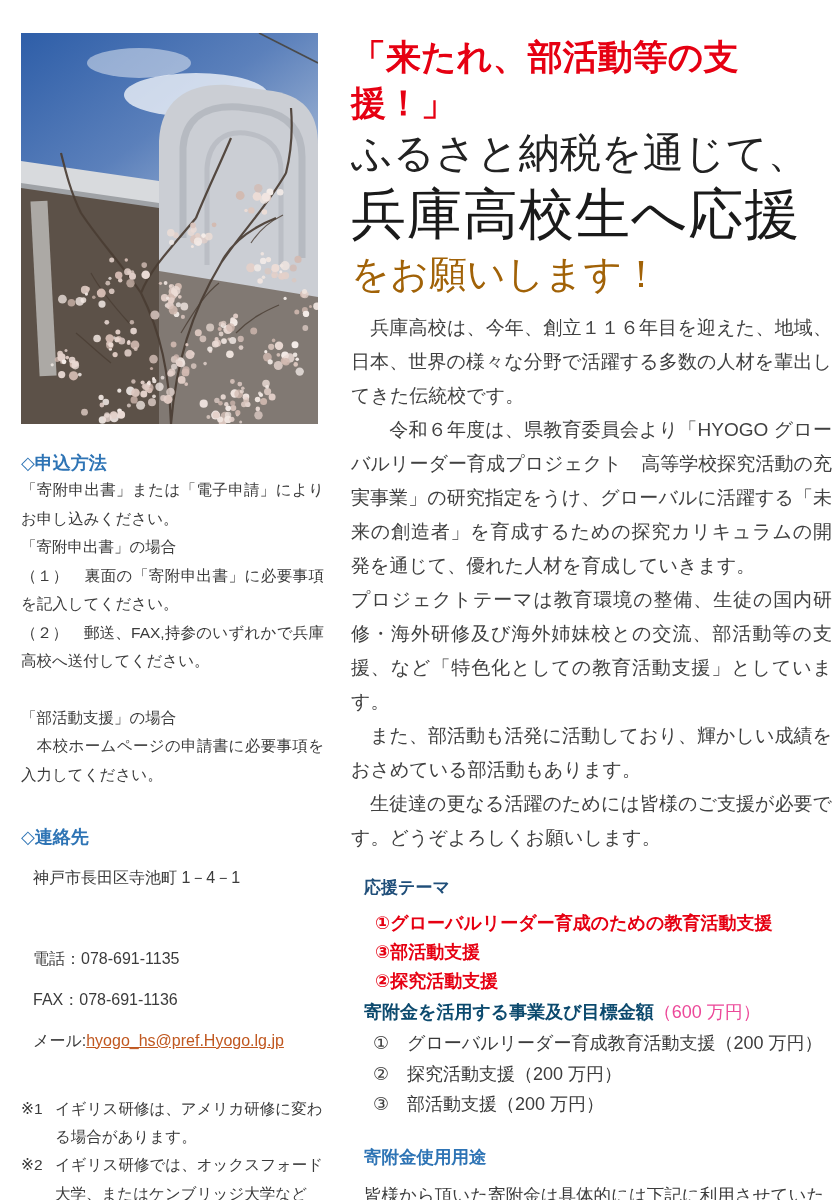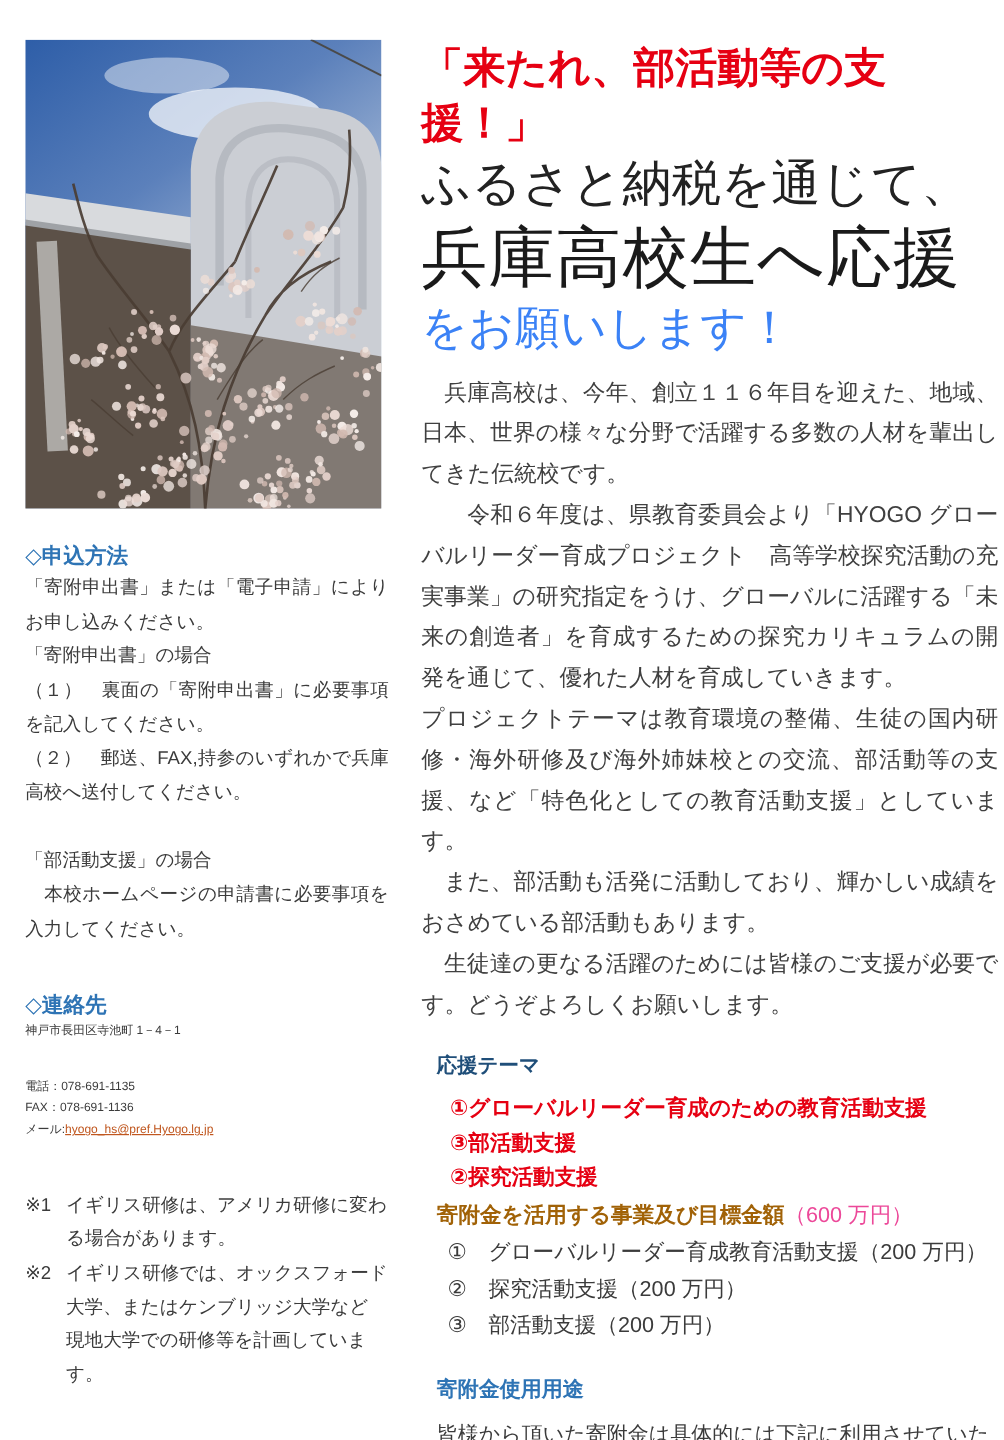"をお願いします！" .title-l3 { color: #3b82f6 -> #a16207 }
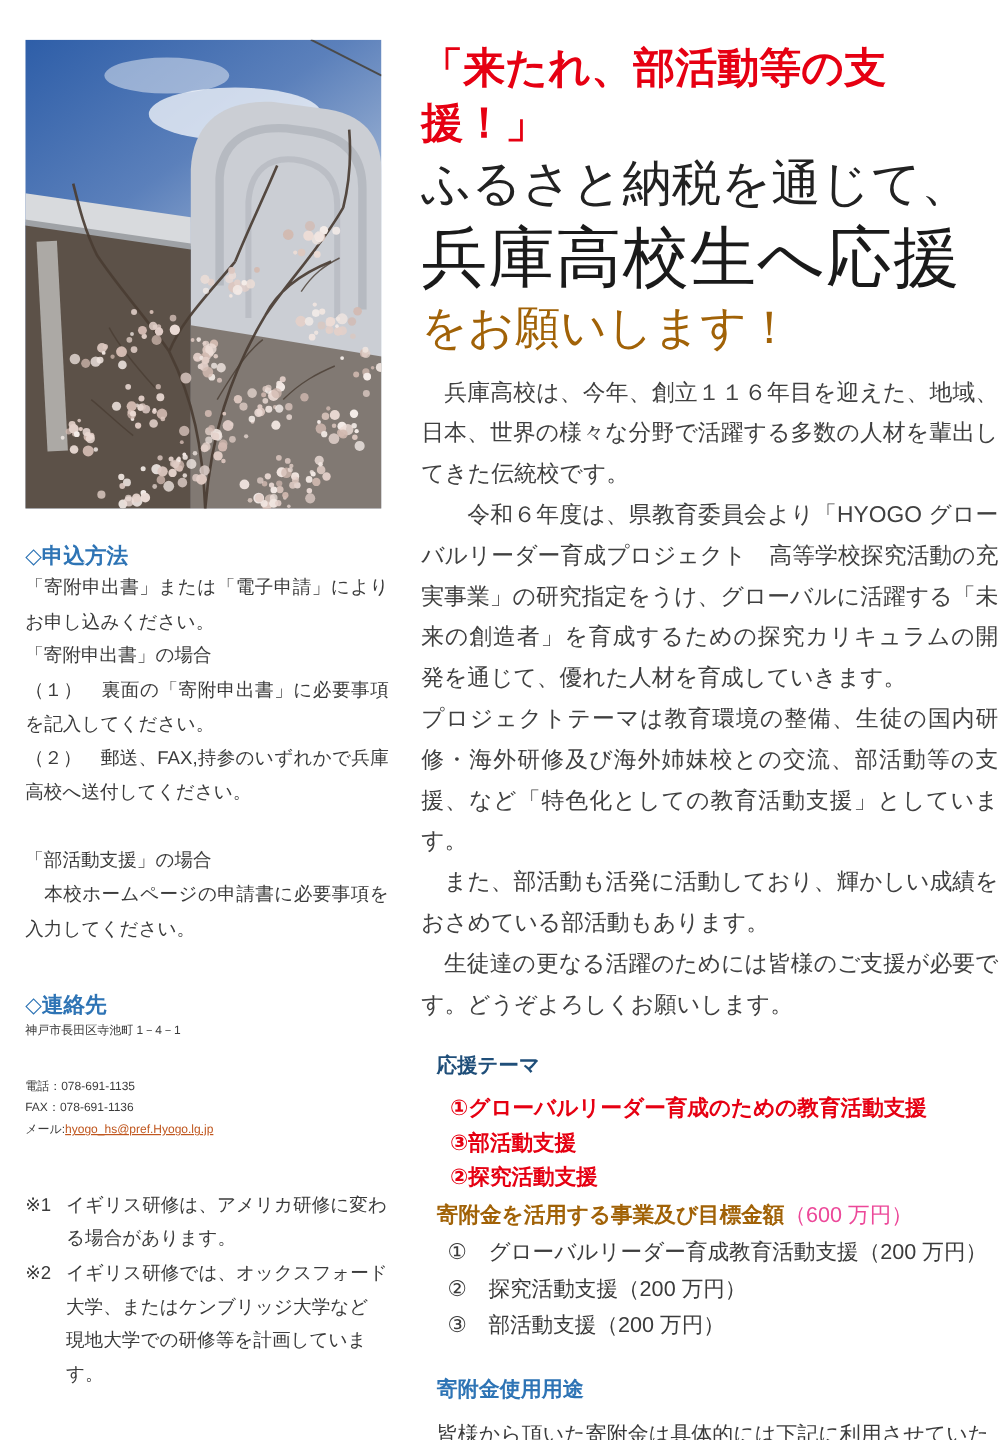"神戸市長田区寺池町 1－4－1" .contact-block p { font-size: 10px -> 16px; margin: 0 -> 12px }
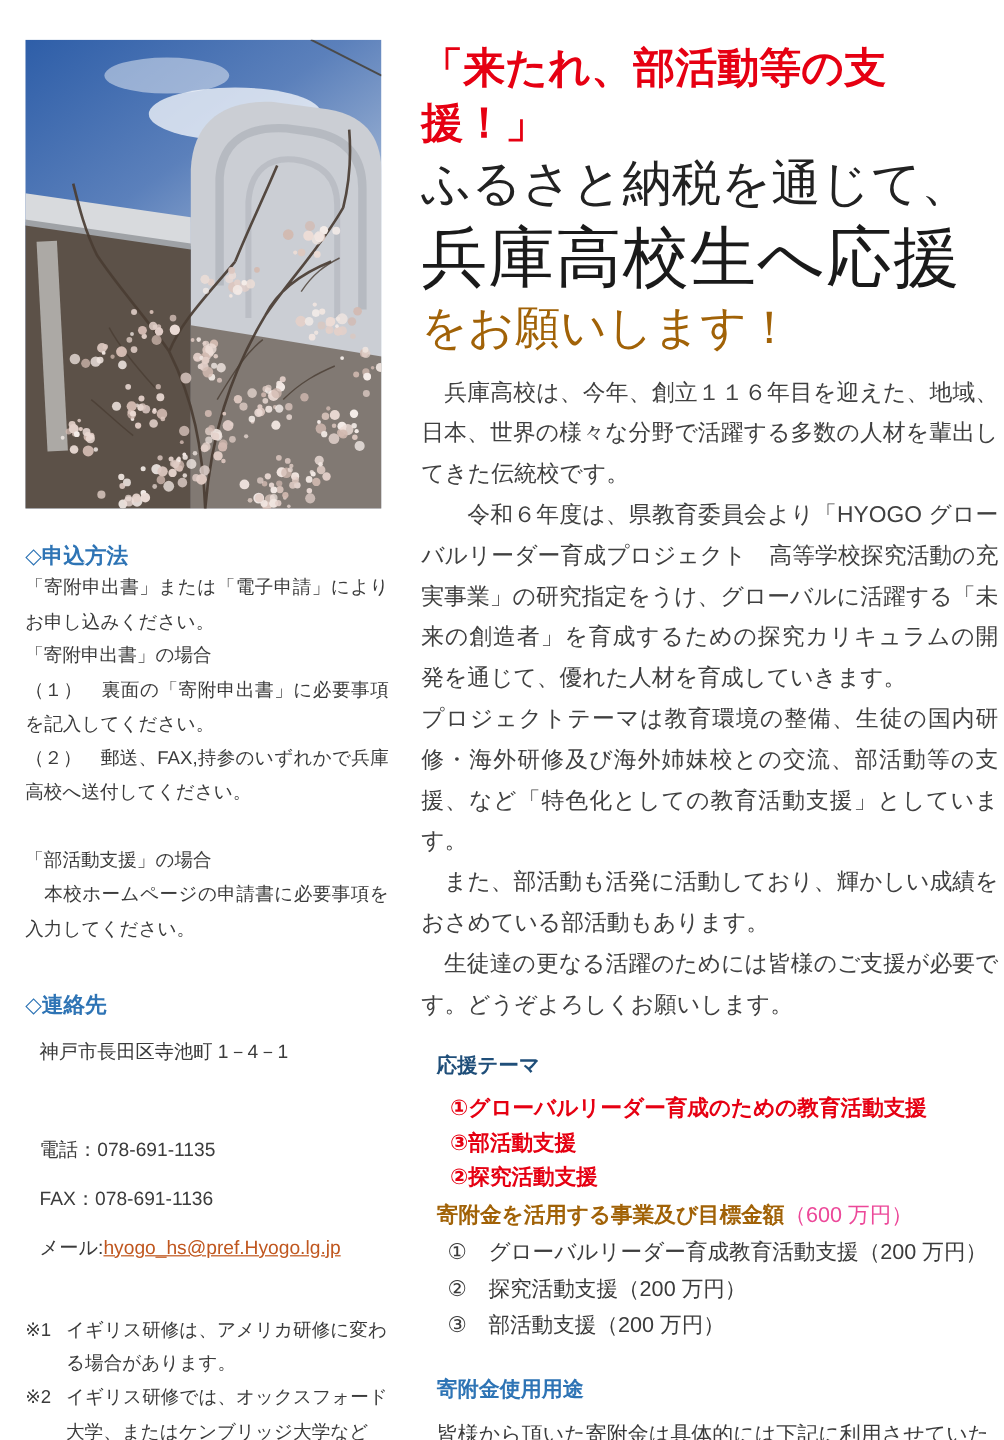"寄附金を活用する事業及び目標金額" .target-title { color: #a16207 -> #0c4a6e }
